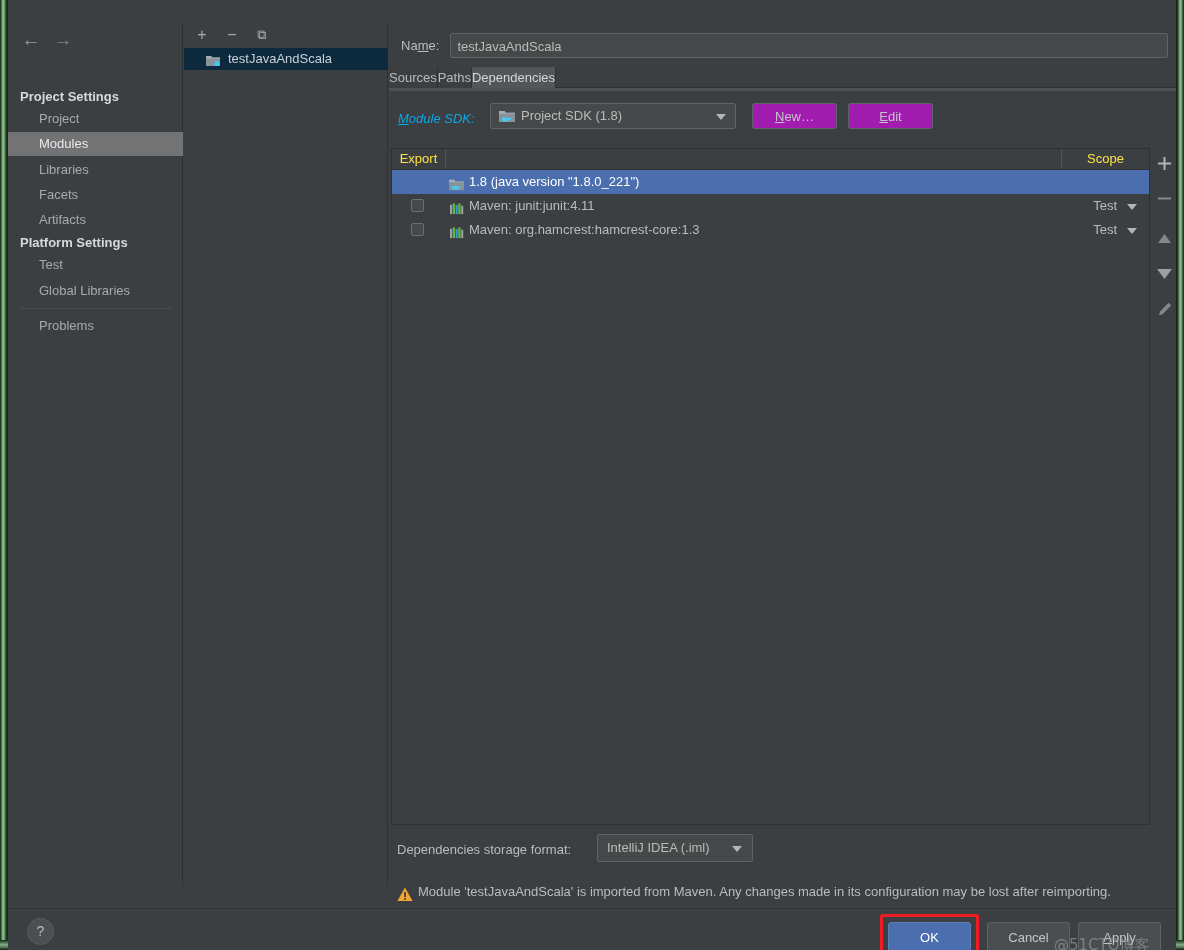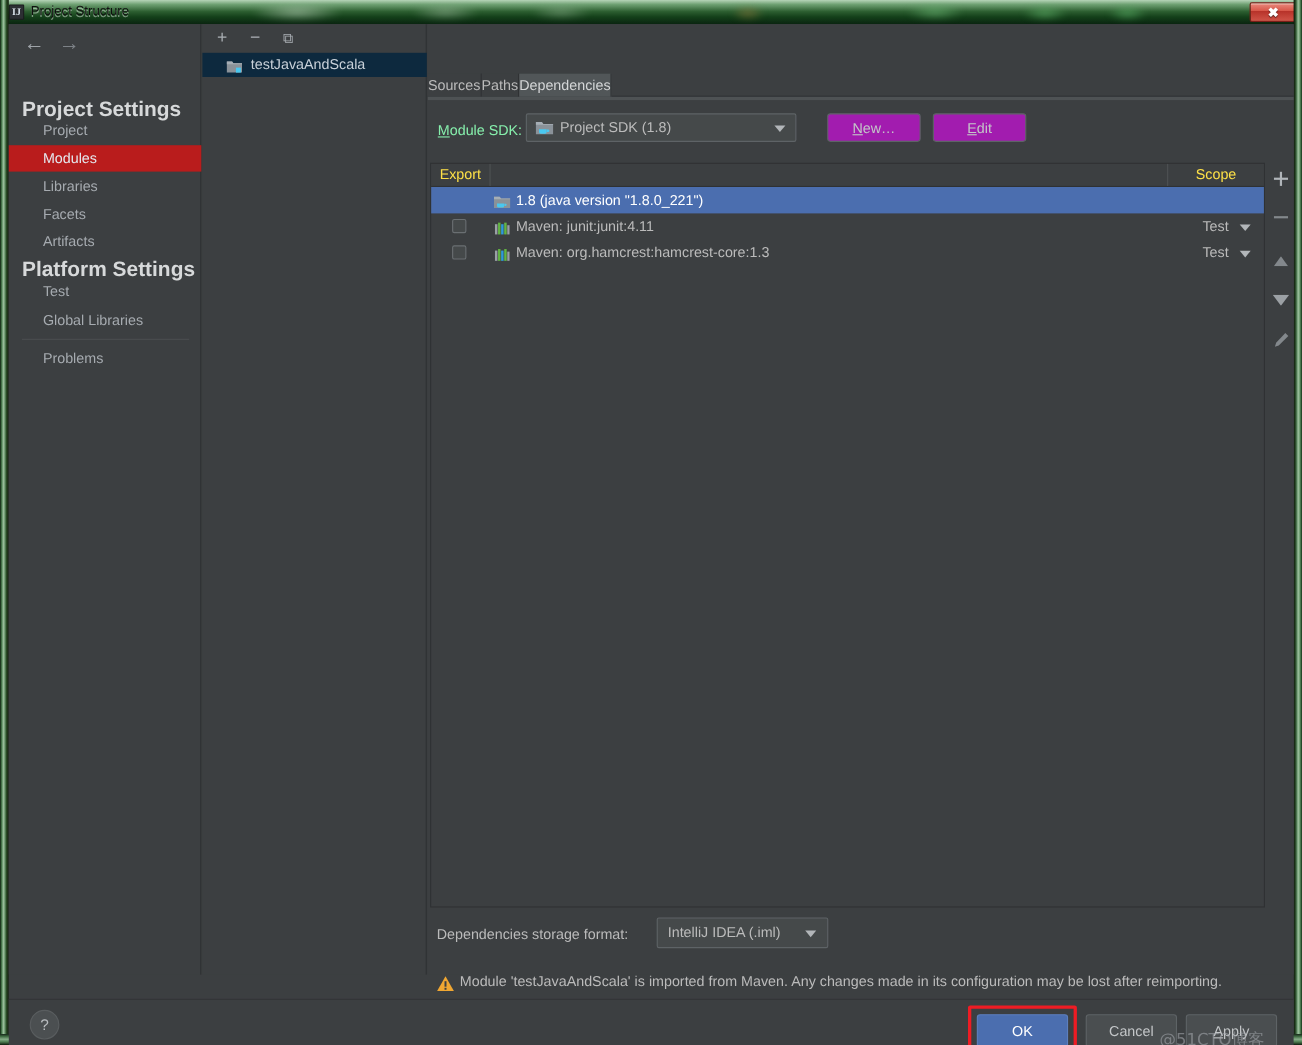"IJ" div { html: <div> <div></div> <div>IJ</div> <div>Project Structure</div> <div> <span>✖</span> </div> </div> -> none }
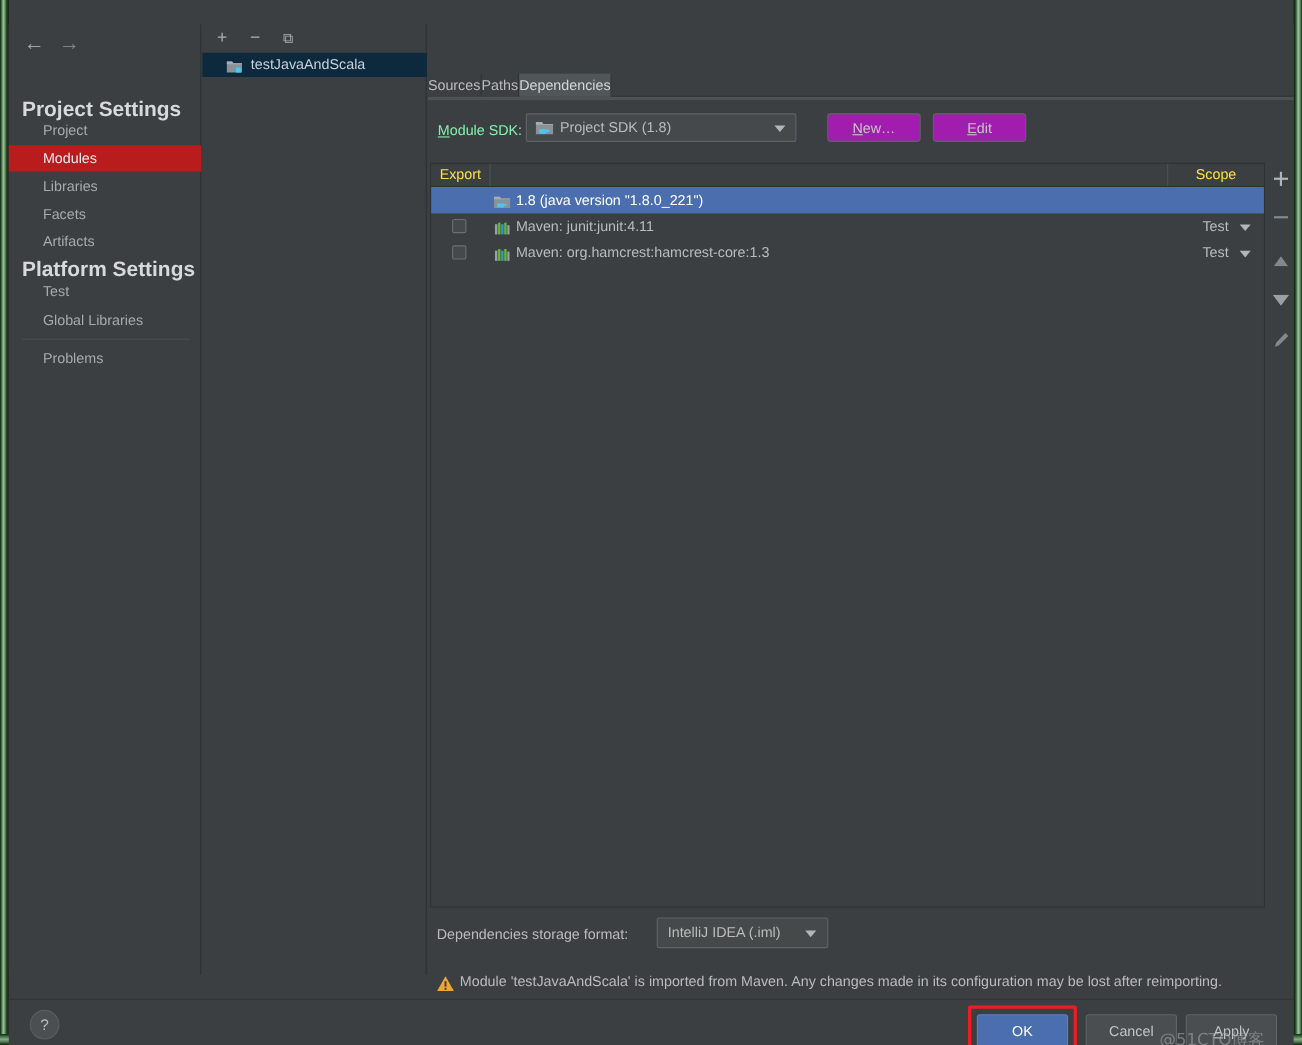"Name: testJavaAndScala" div { html: none -> <div> <span>Na<span>m</span>e:</span> <span>testJavaAndScala</span> </div> }
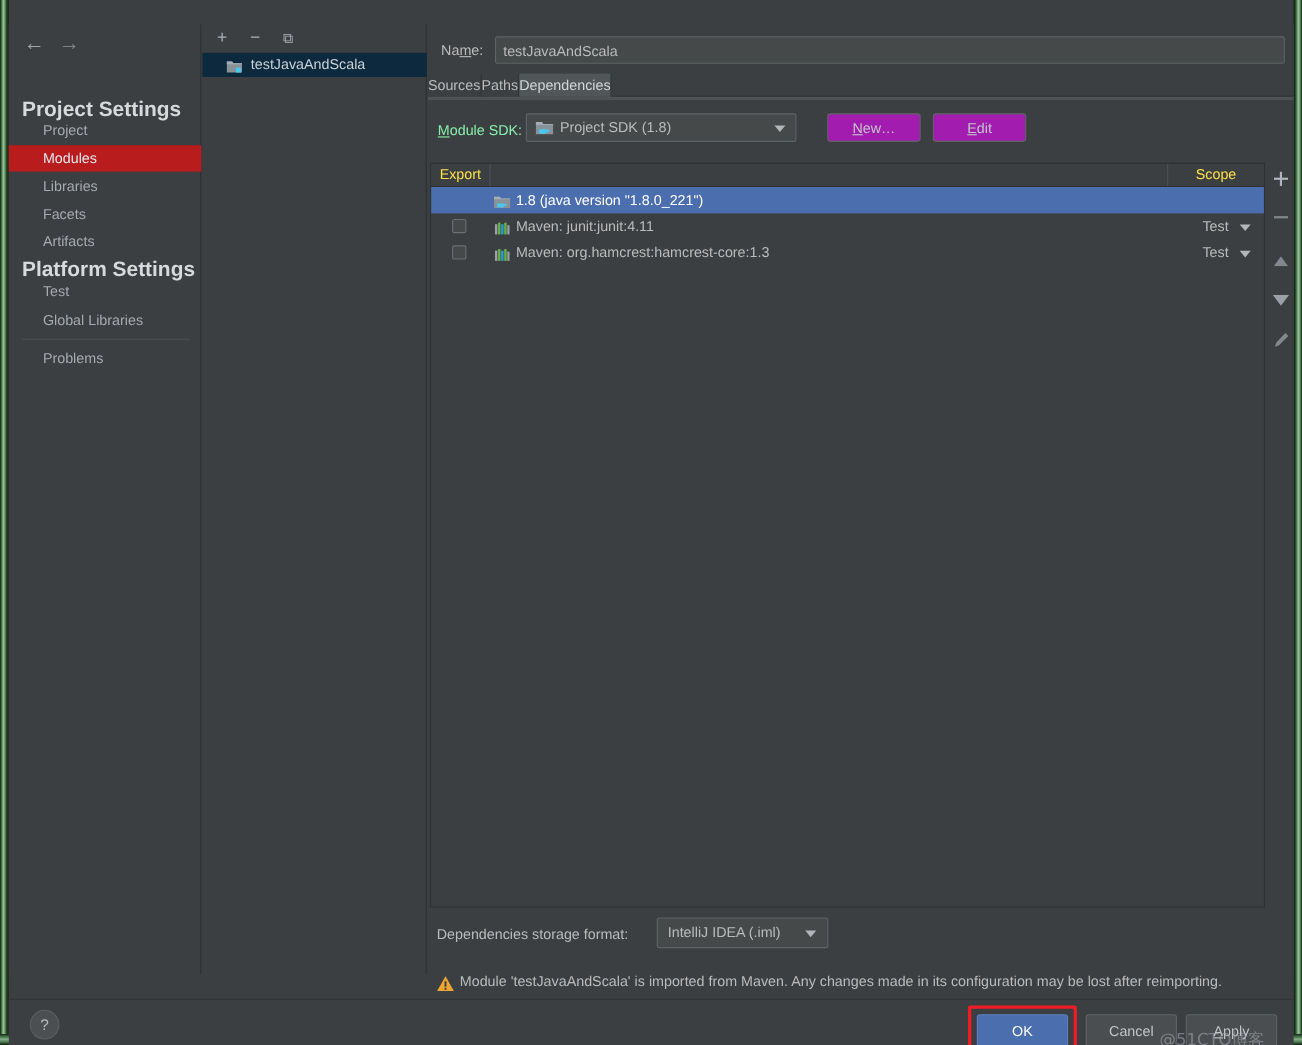"Project Settings" .side-group { font-size: 19px -> 13px }
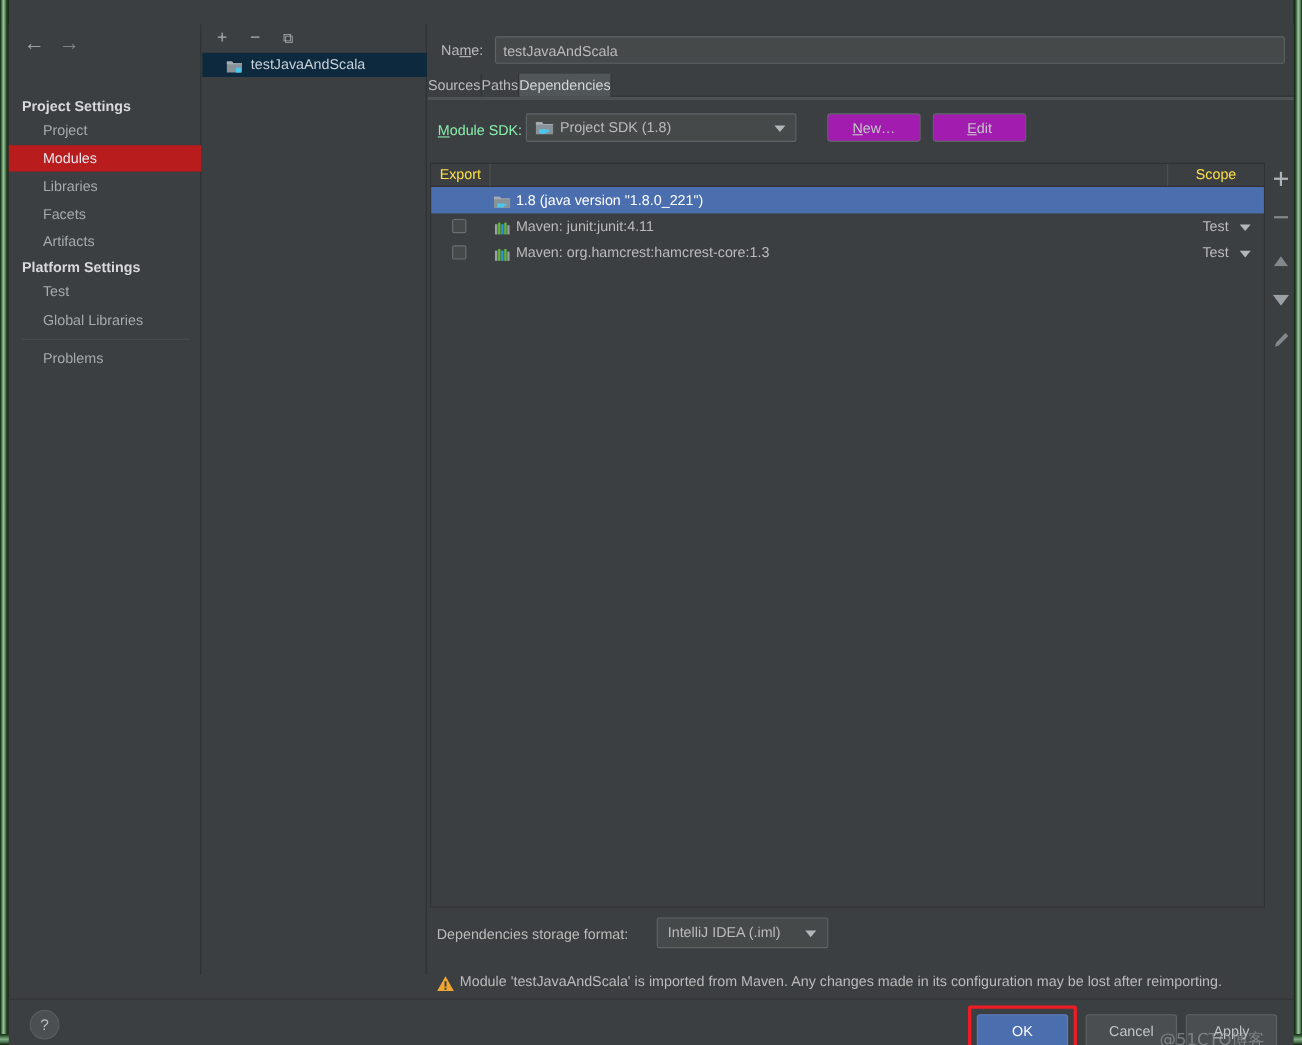"Module SDK:" #sdkrow .lbl { color: #86efac -> #0ea5e9; font-style: none -> italic }
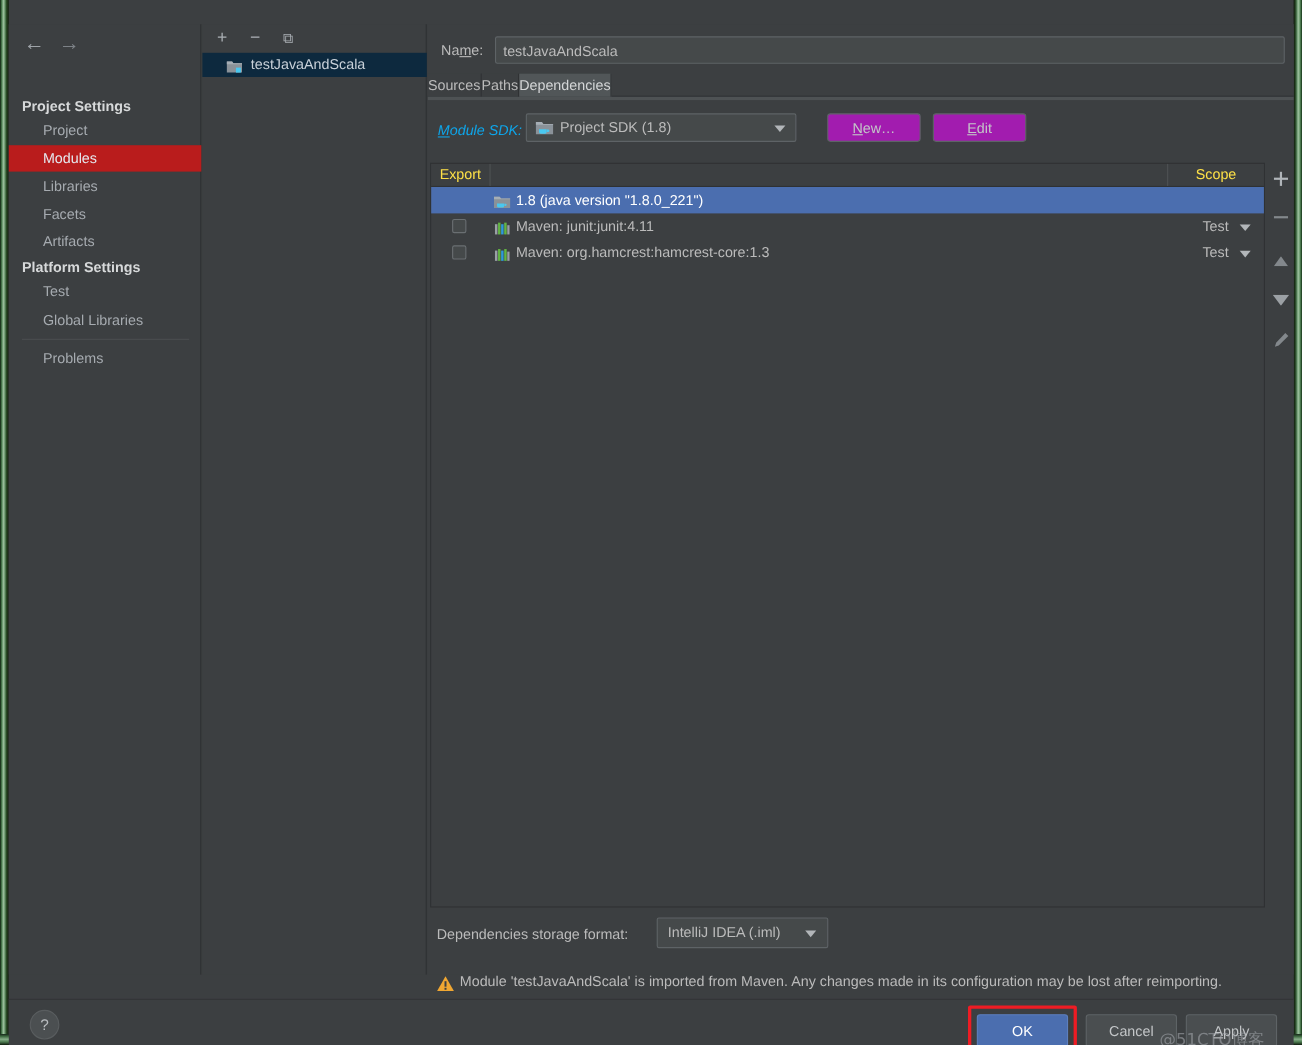"Project SDK (1.8)" #sdk-combo { left: 89px -> 101px }
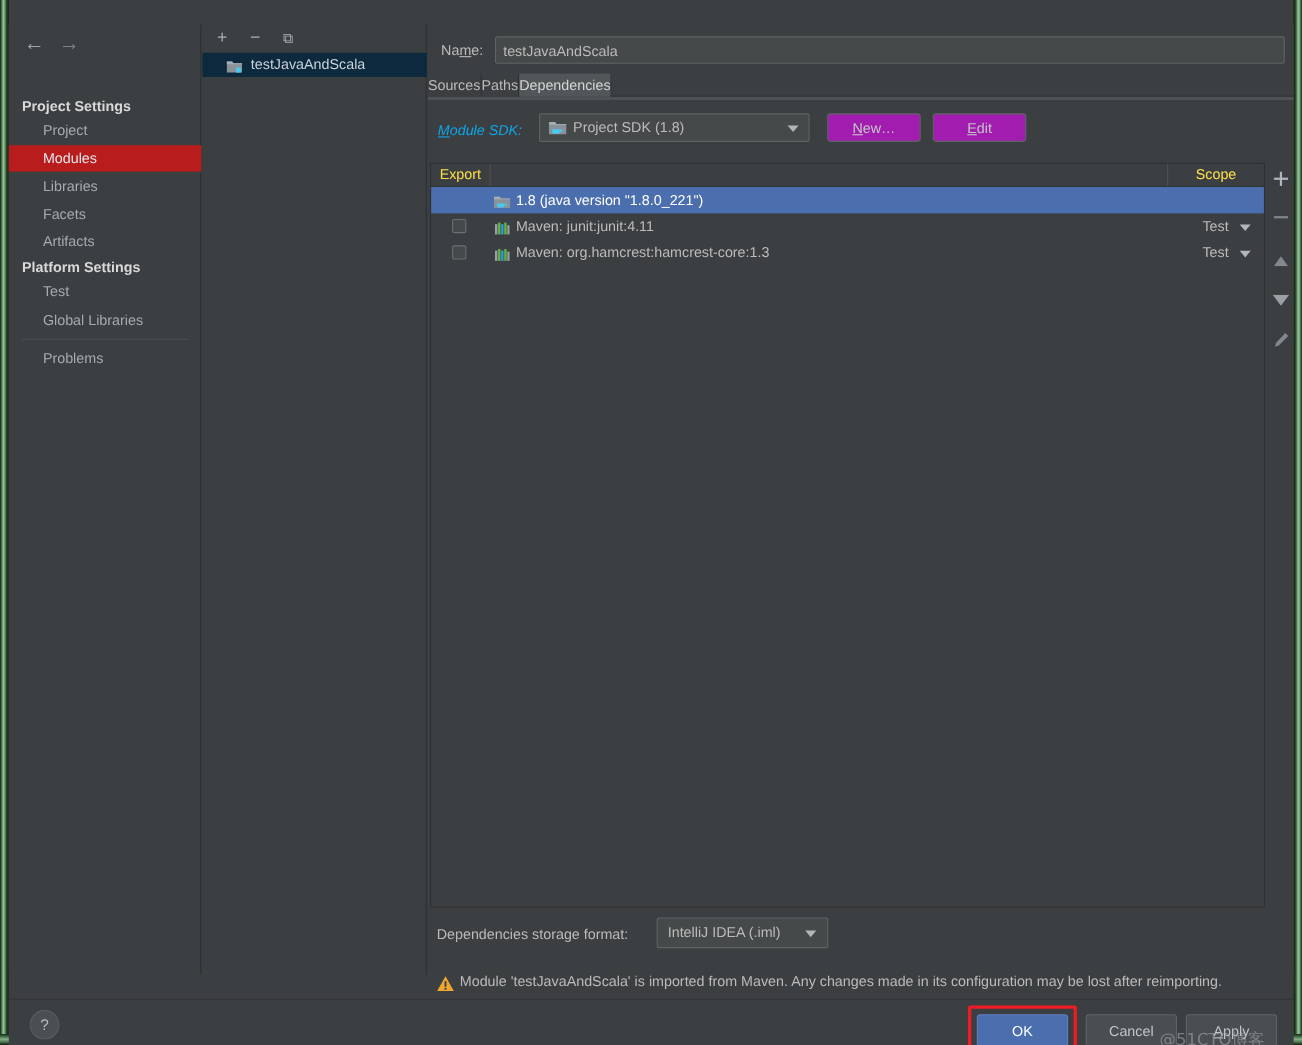"Modules" .side-item.selected { background: #b91c1c -> #737373 }
